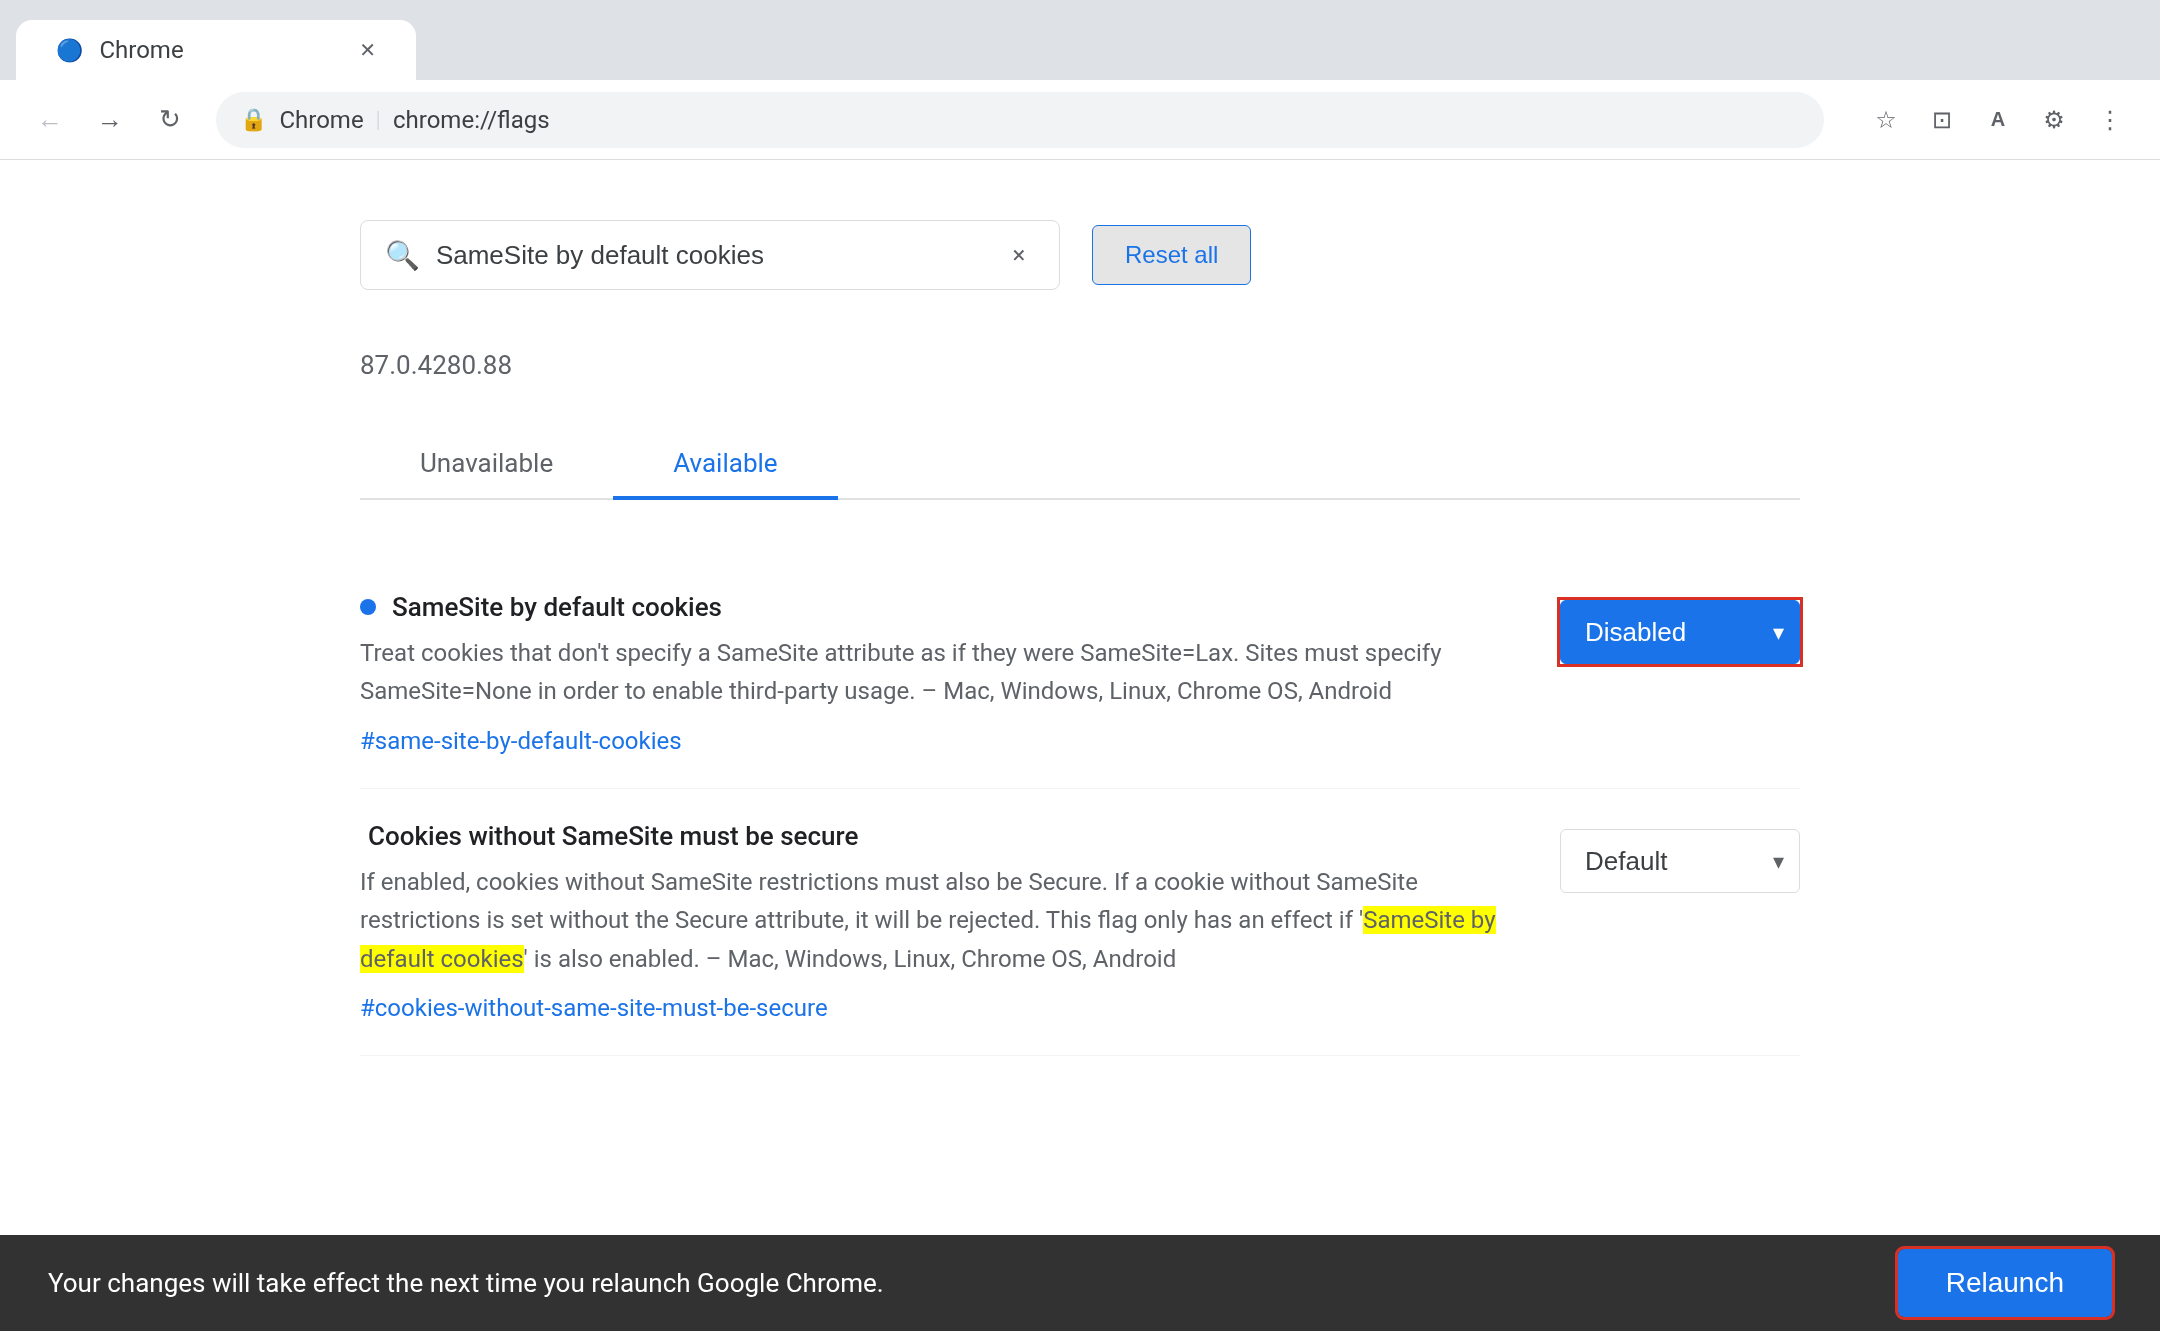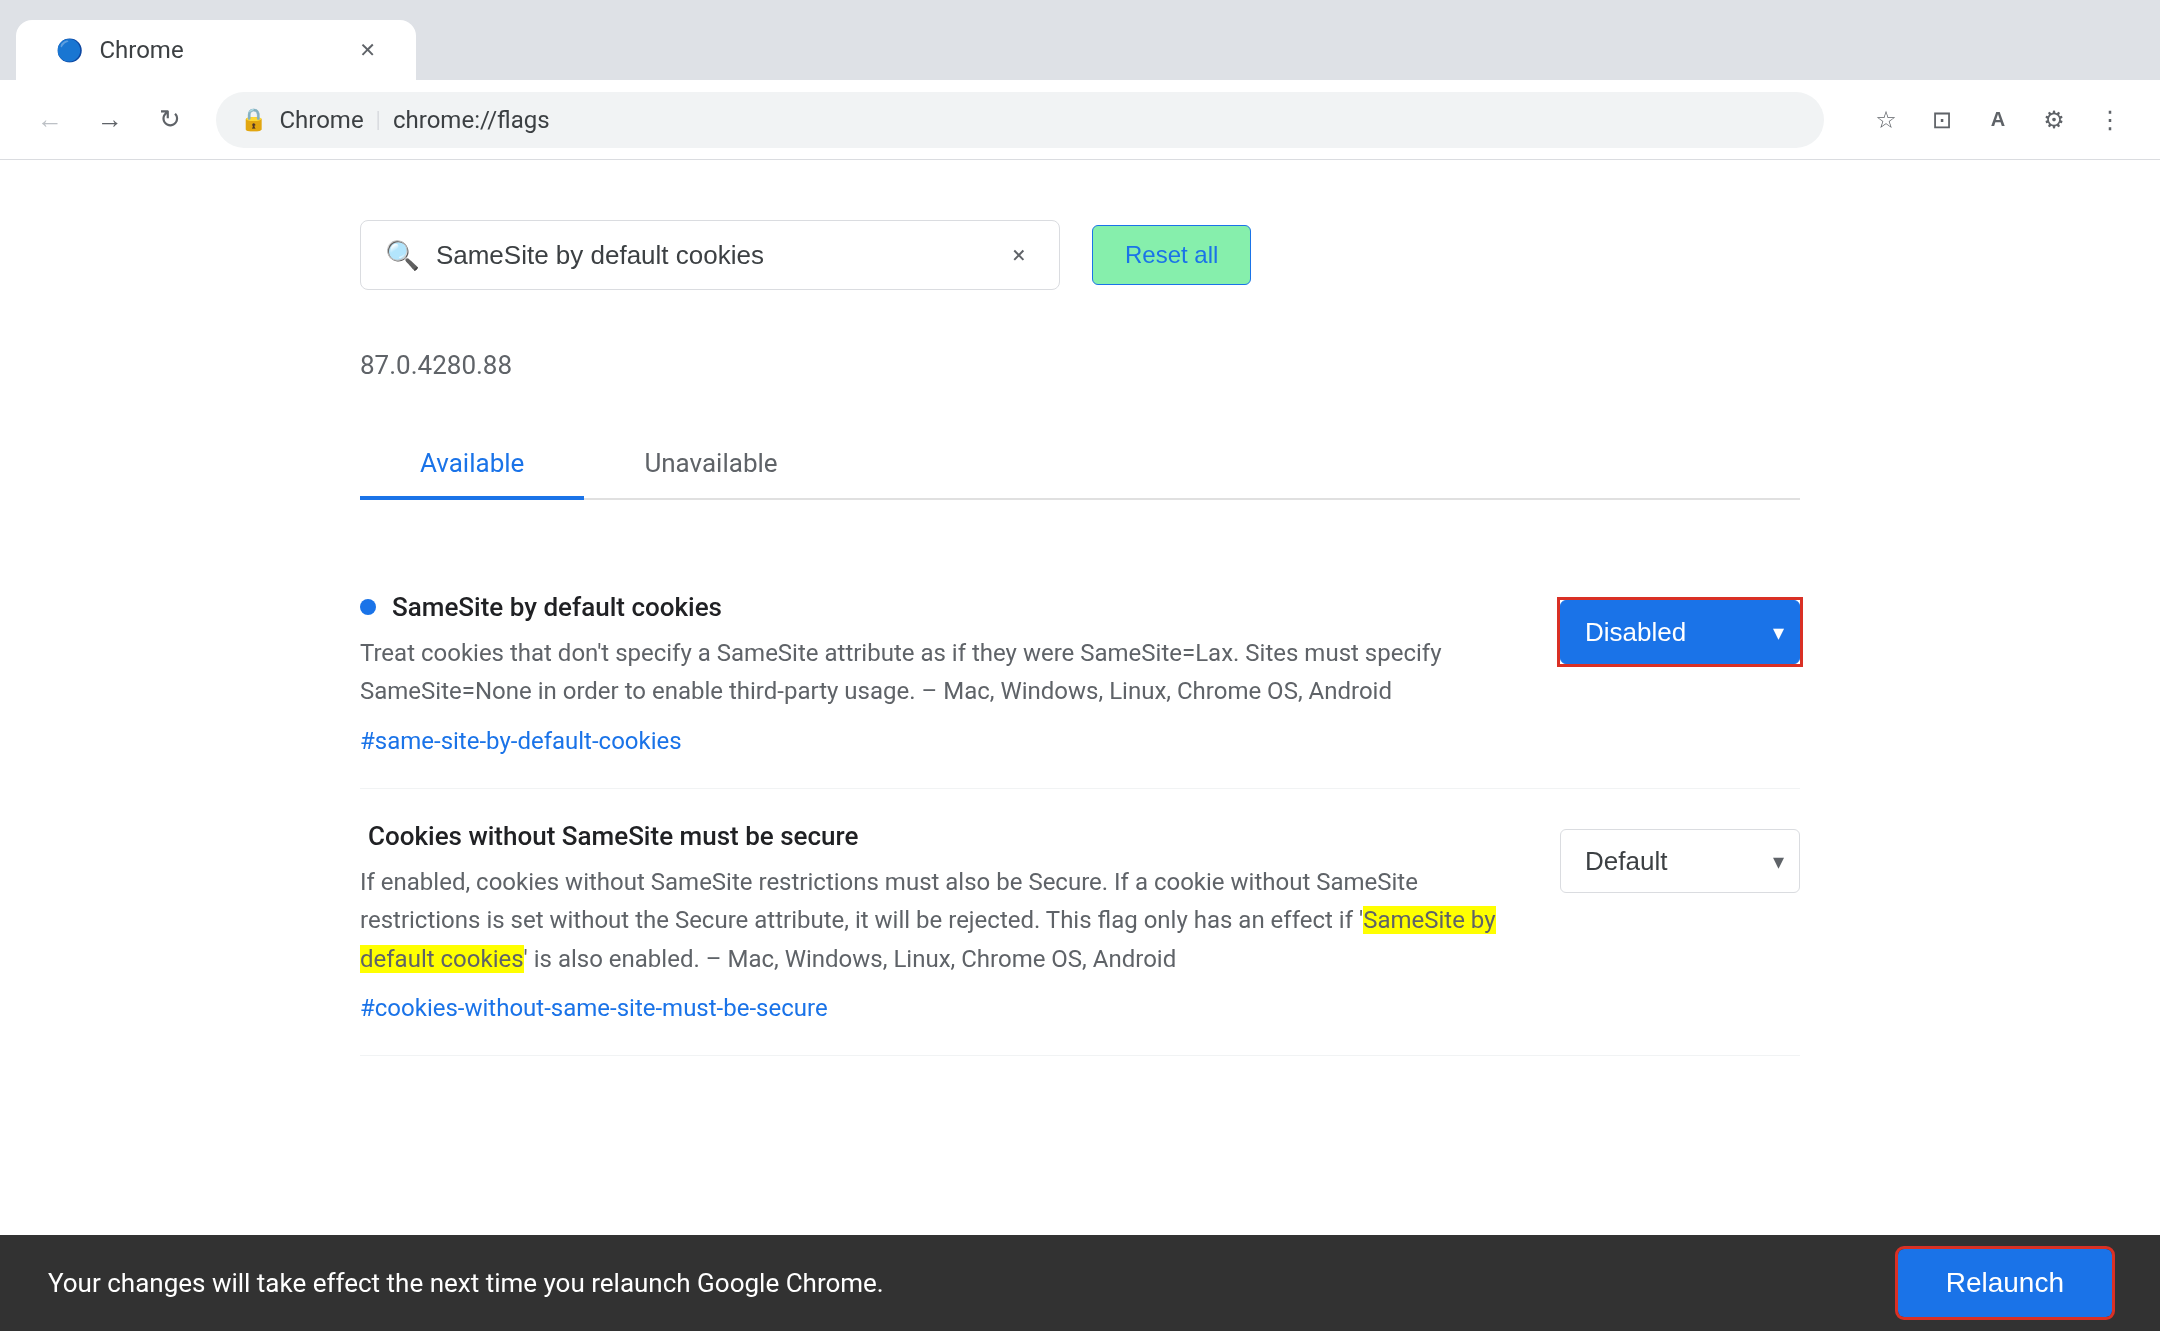"Reset all" .reset-all-btn { background: #86efac -> #e5e5e5 }
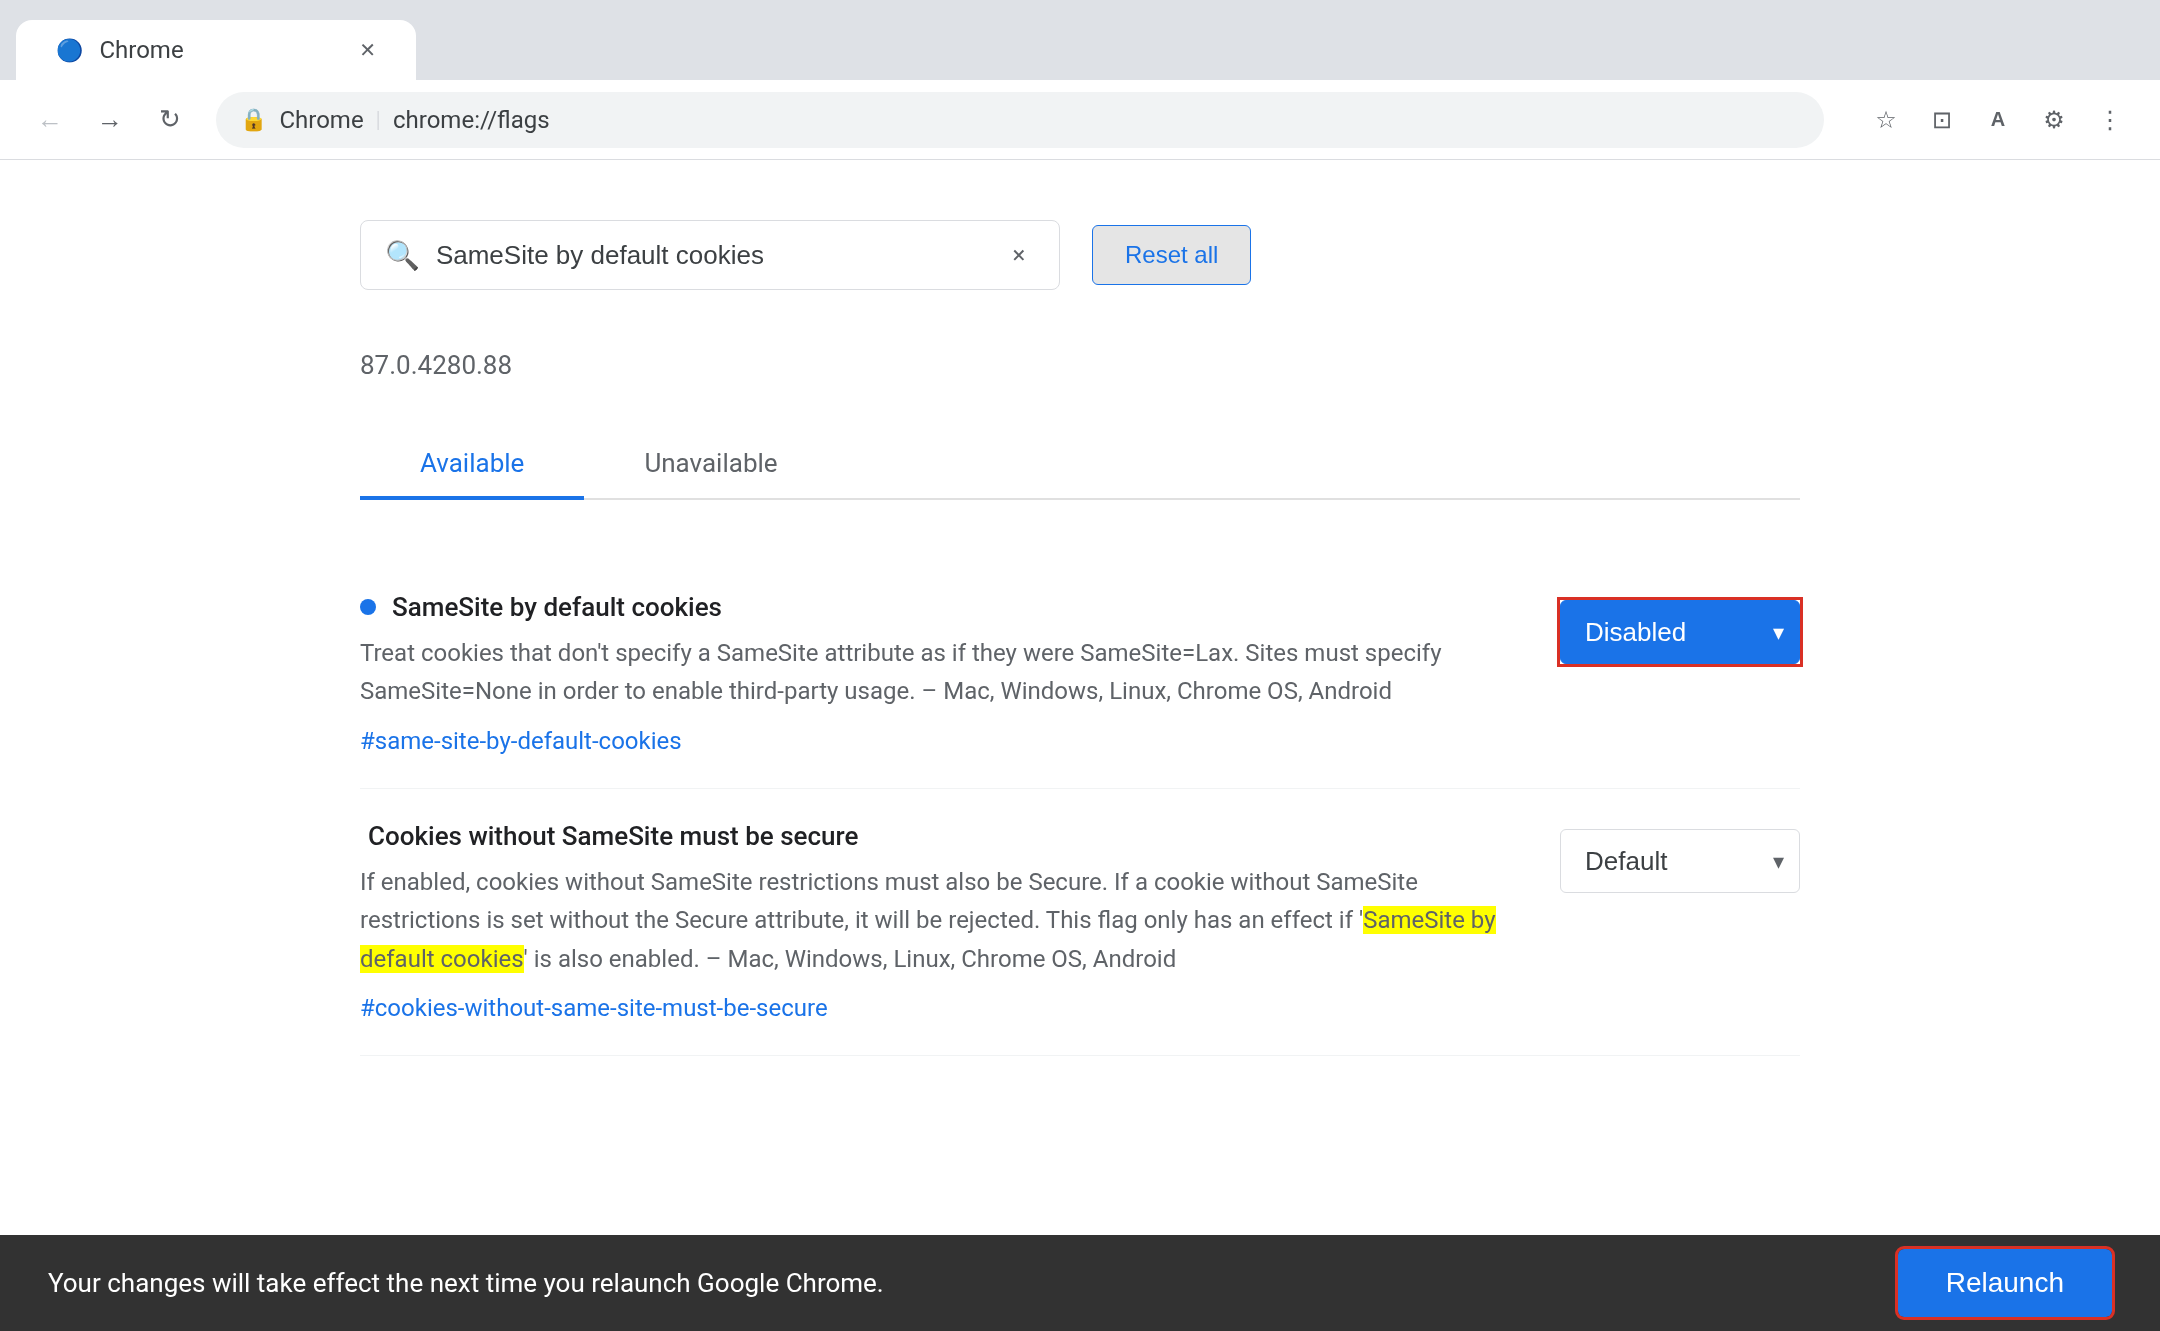"Available" div.tab-item { order: before "Unavailable" -> after "Unavailable" }
